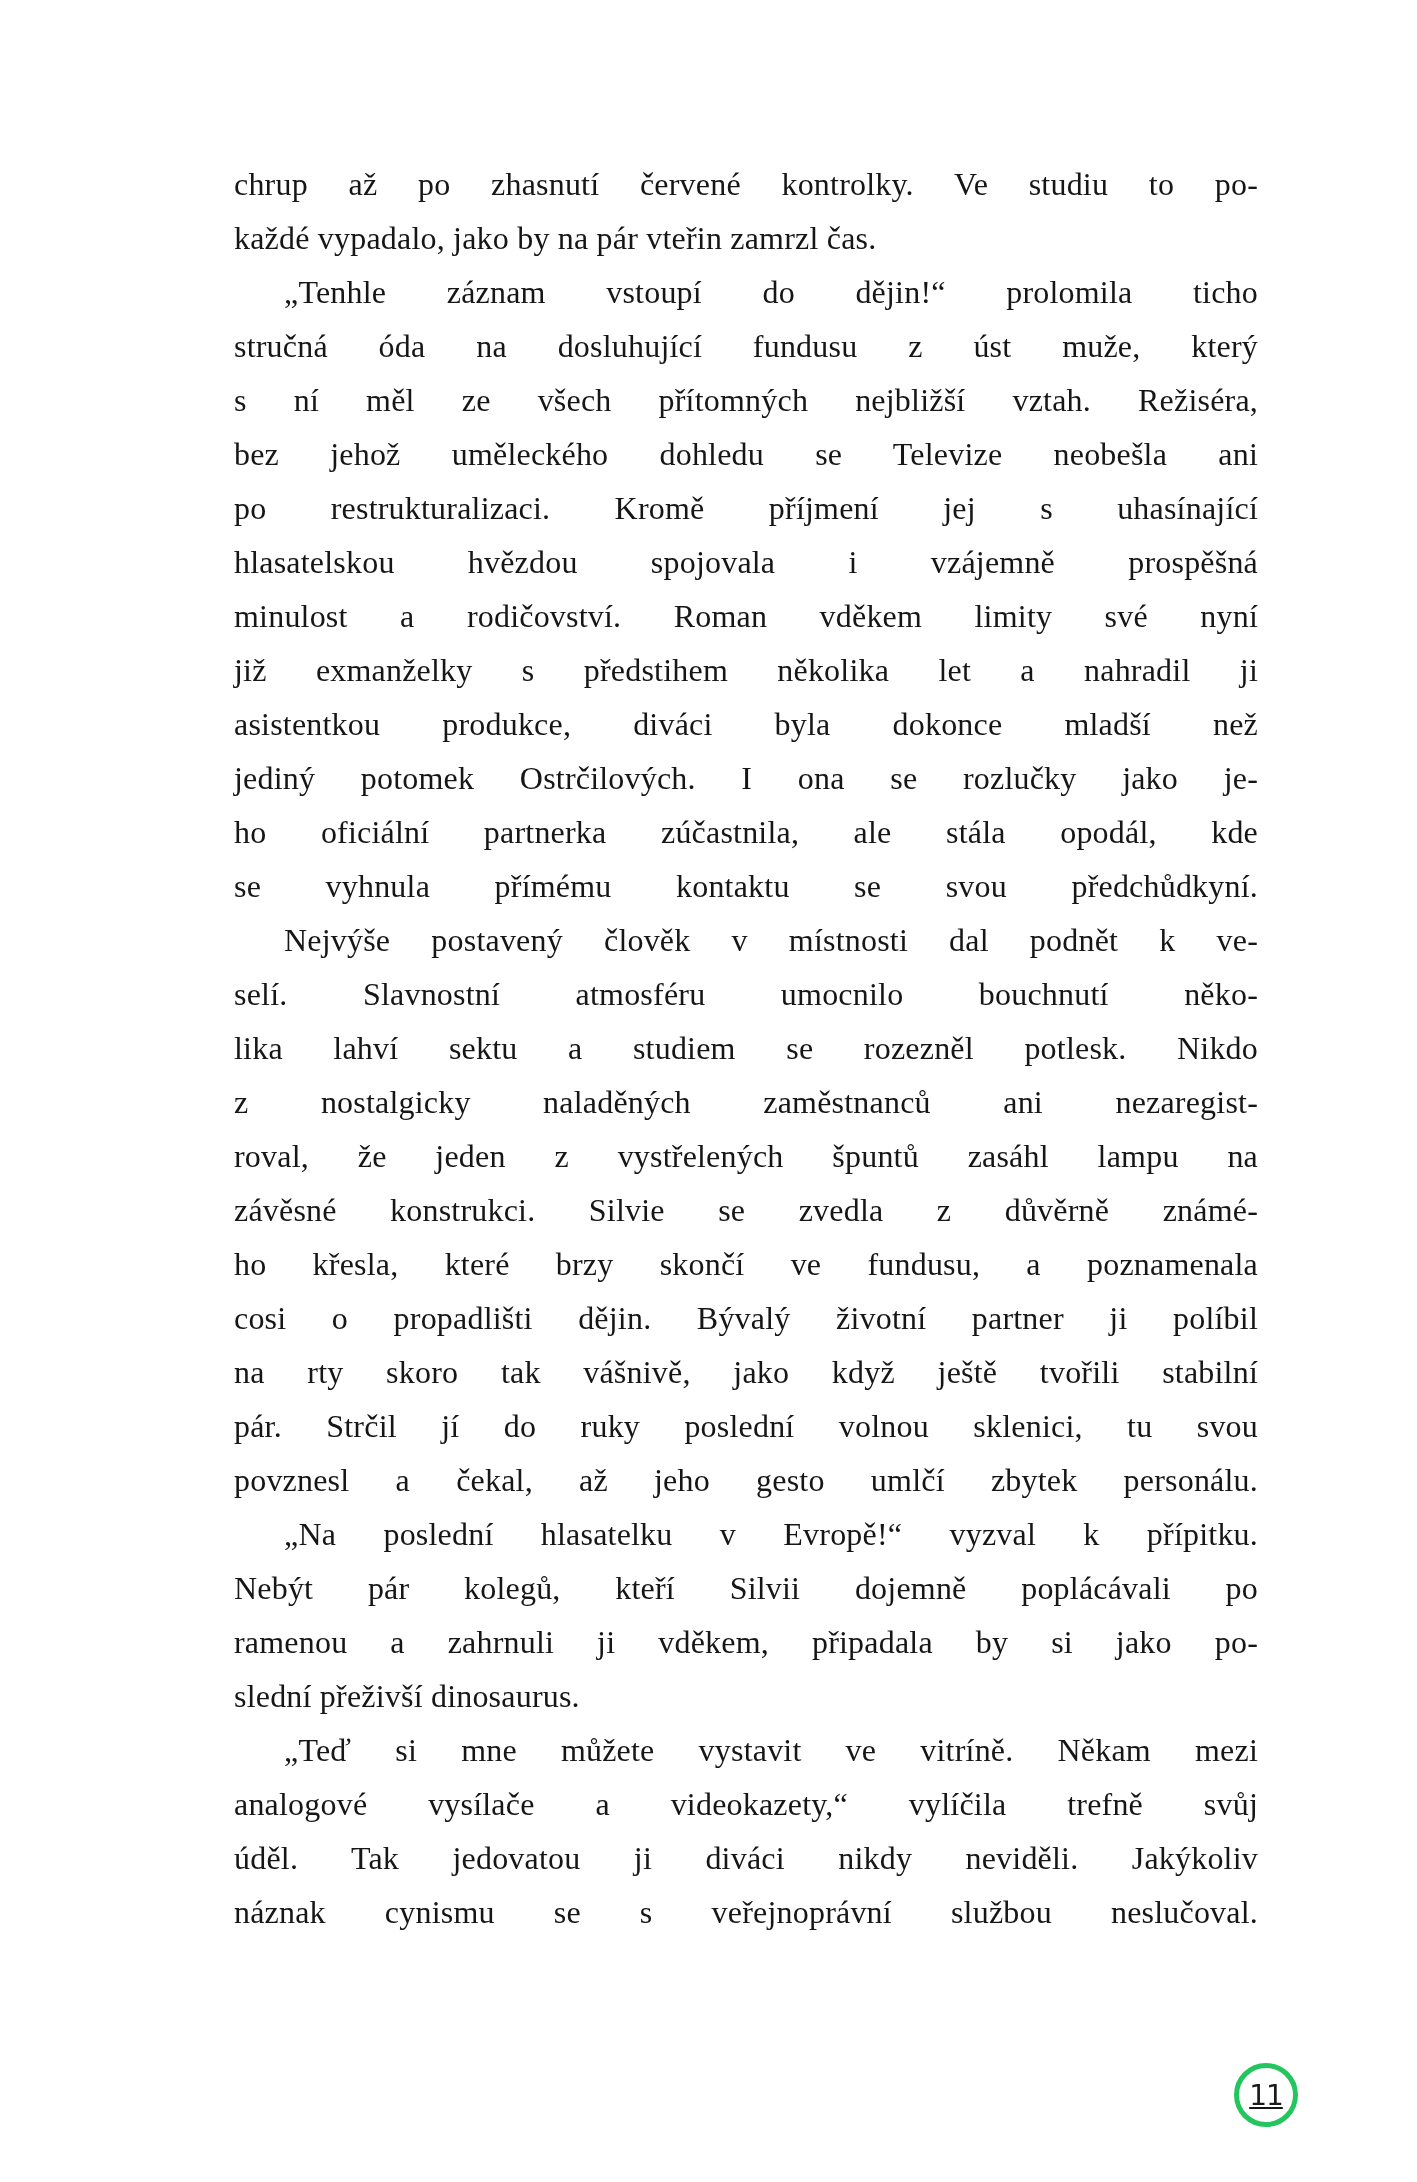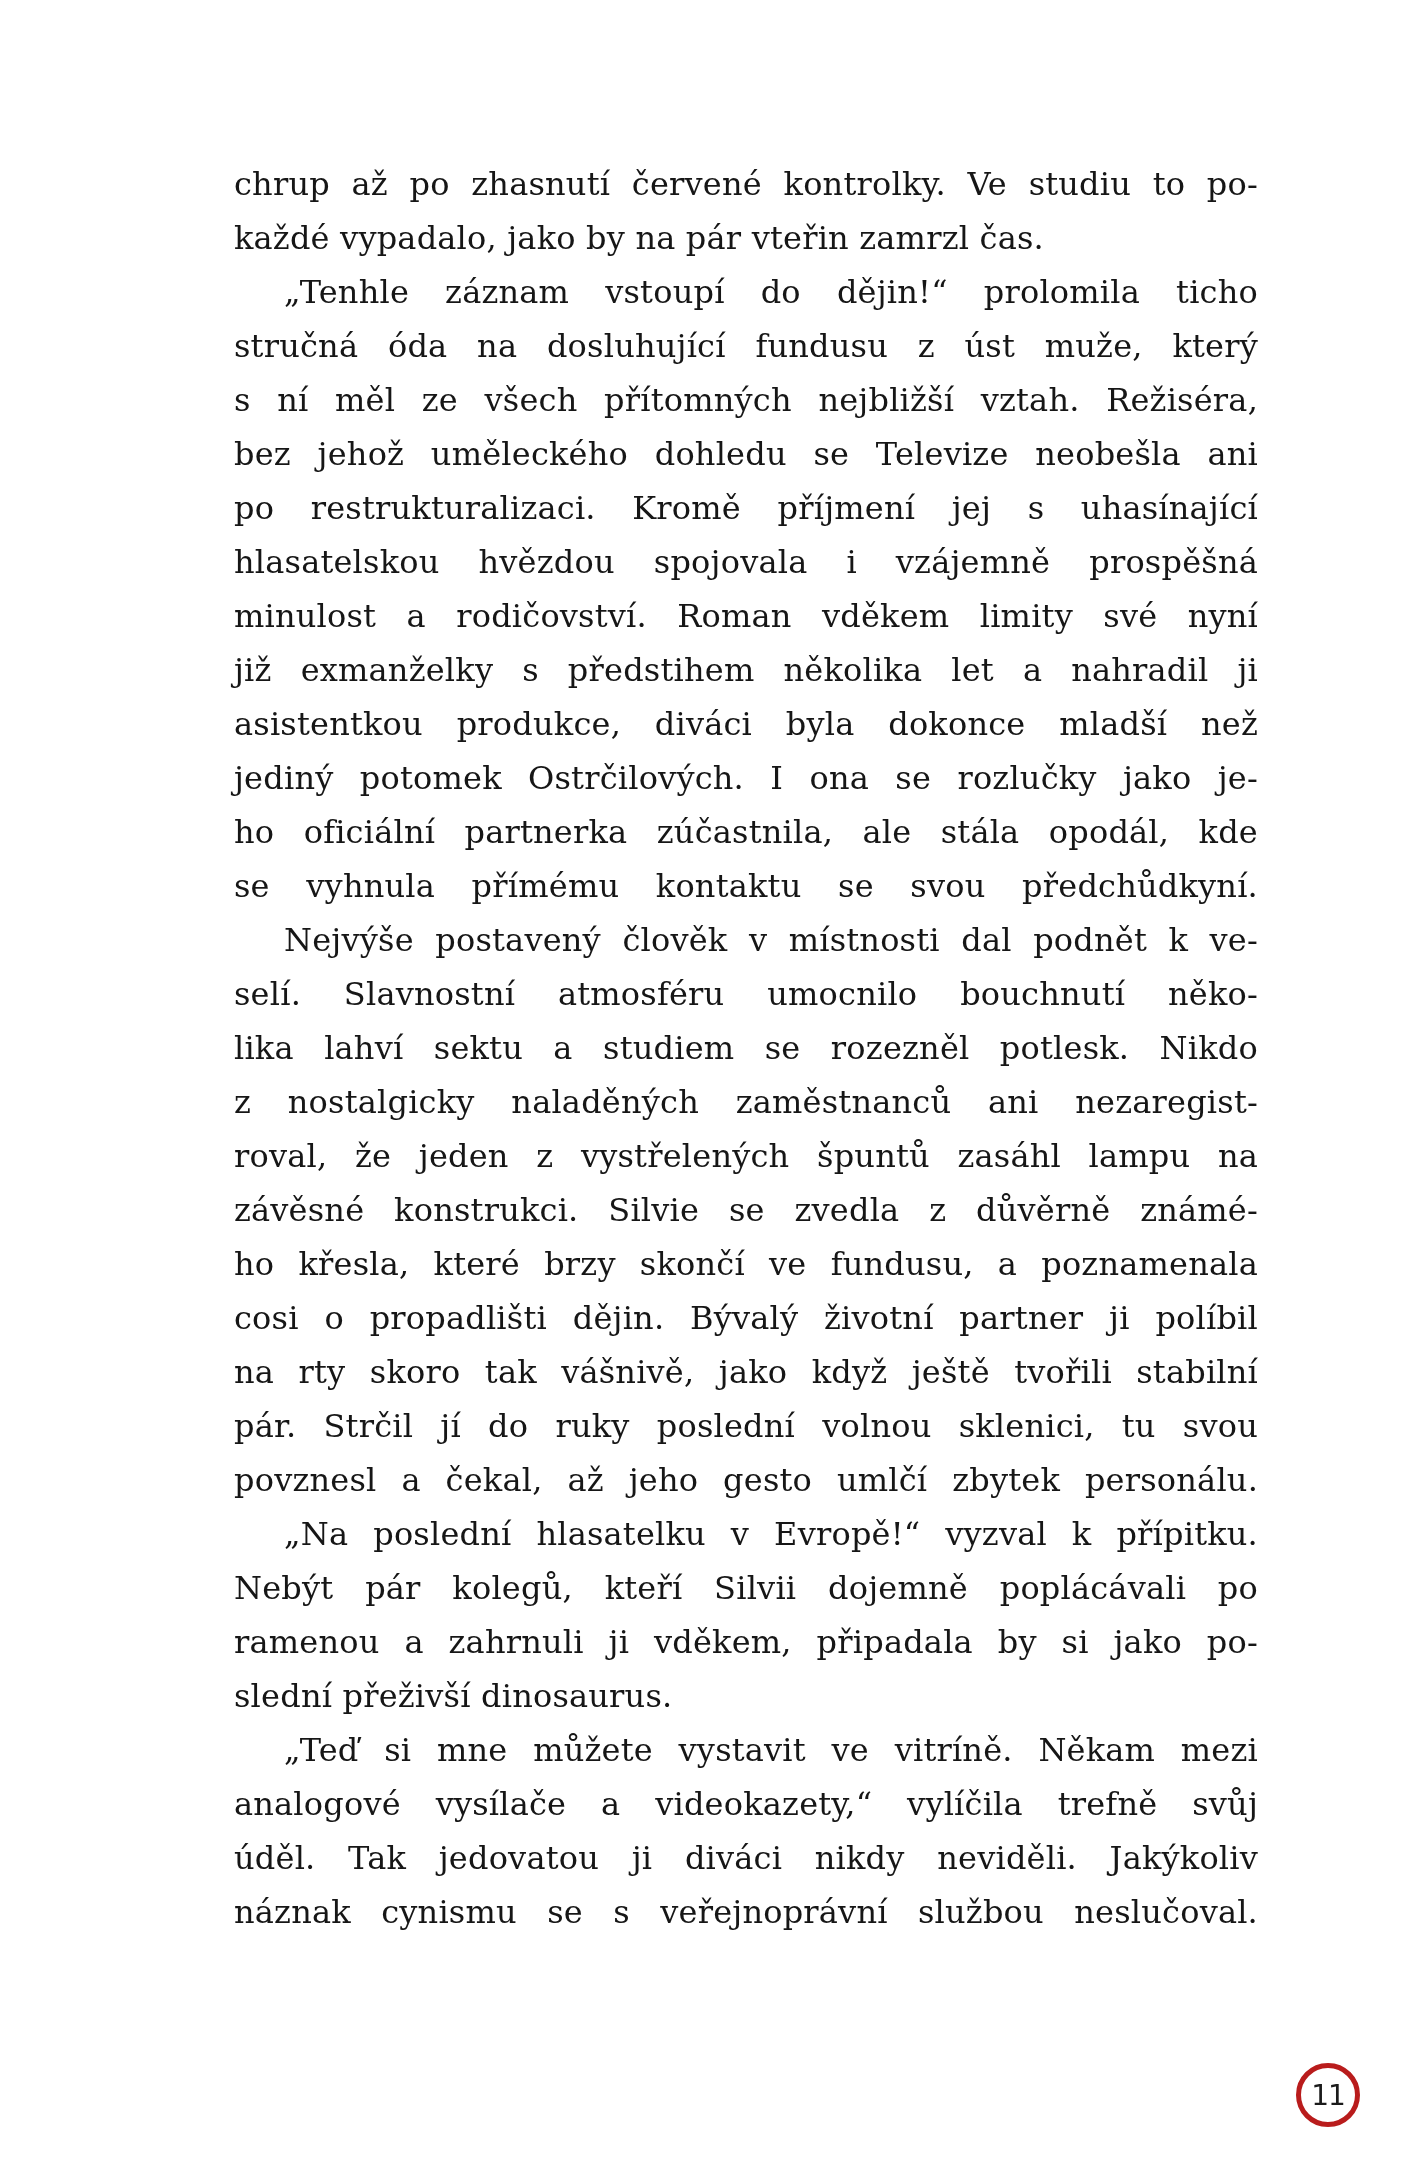"chrup až po zhasnutí červené" .line { font-family: none -> Liberation Serif, serif }
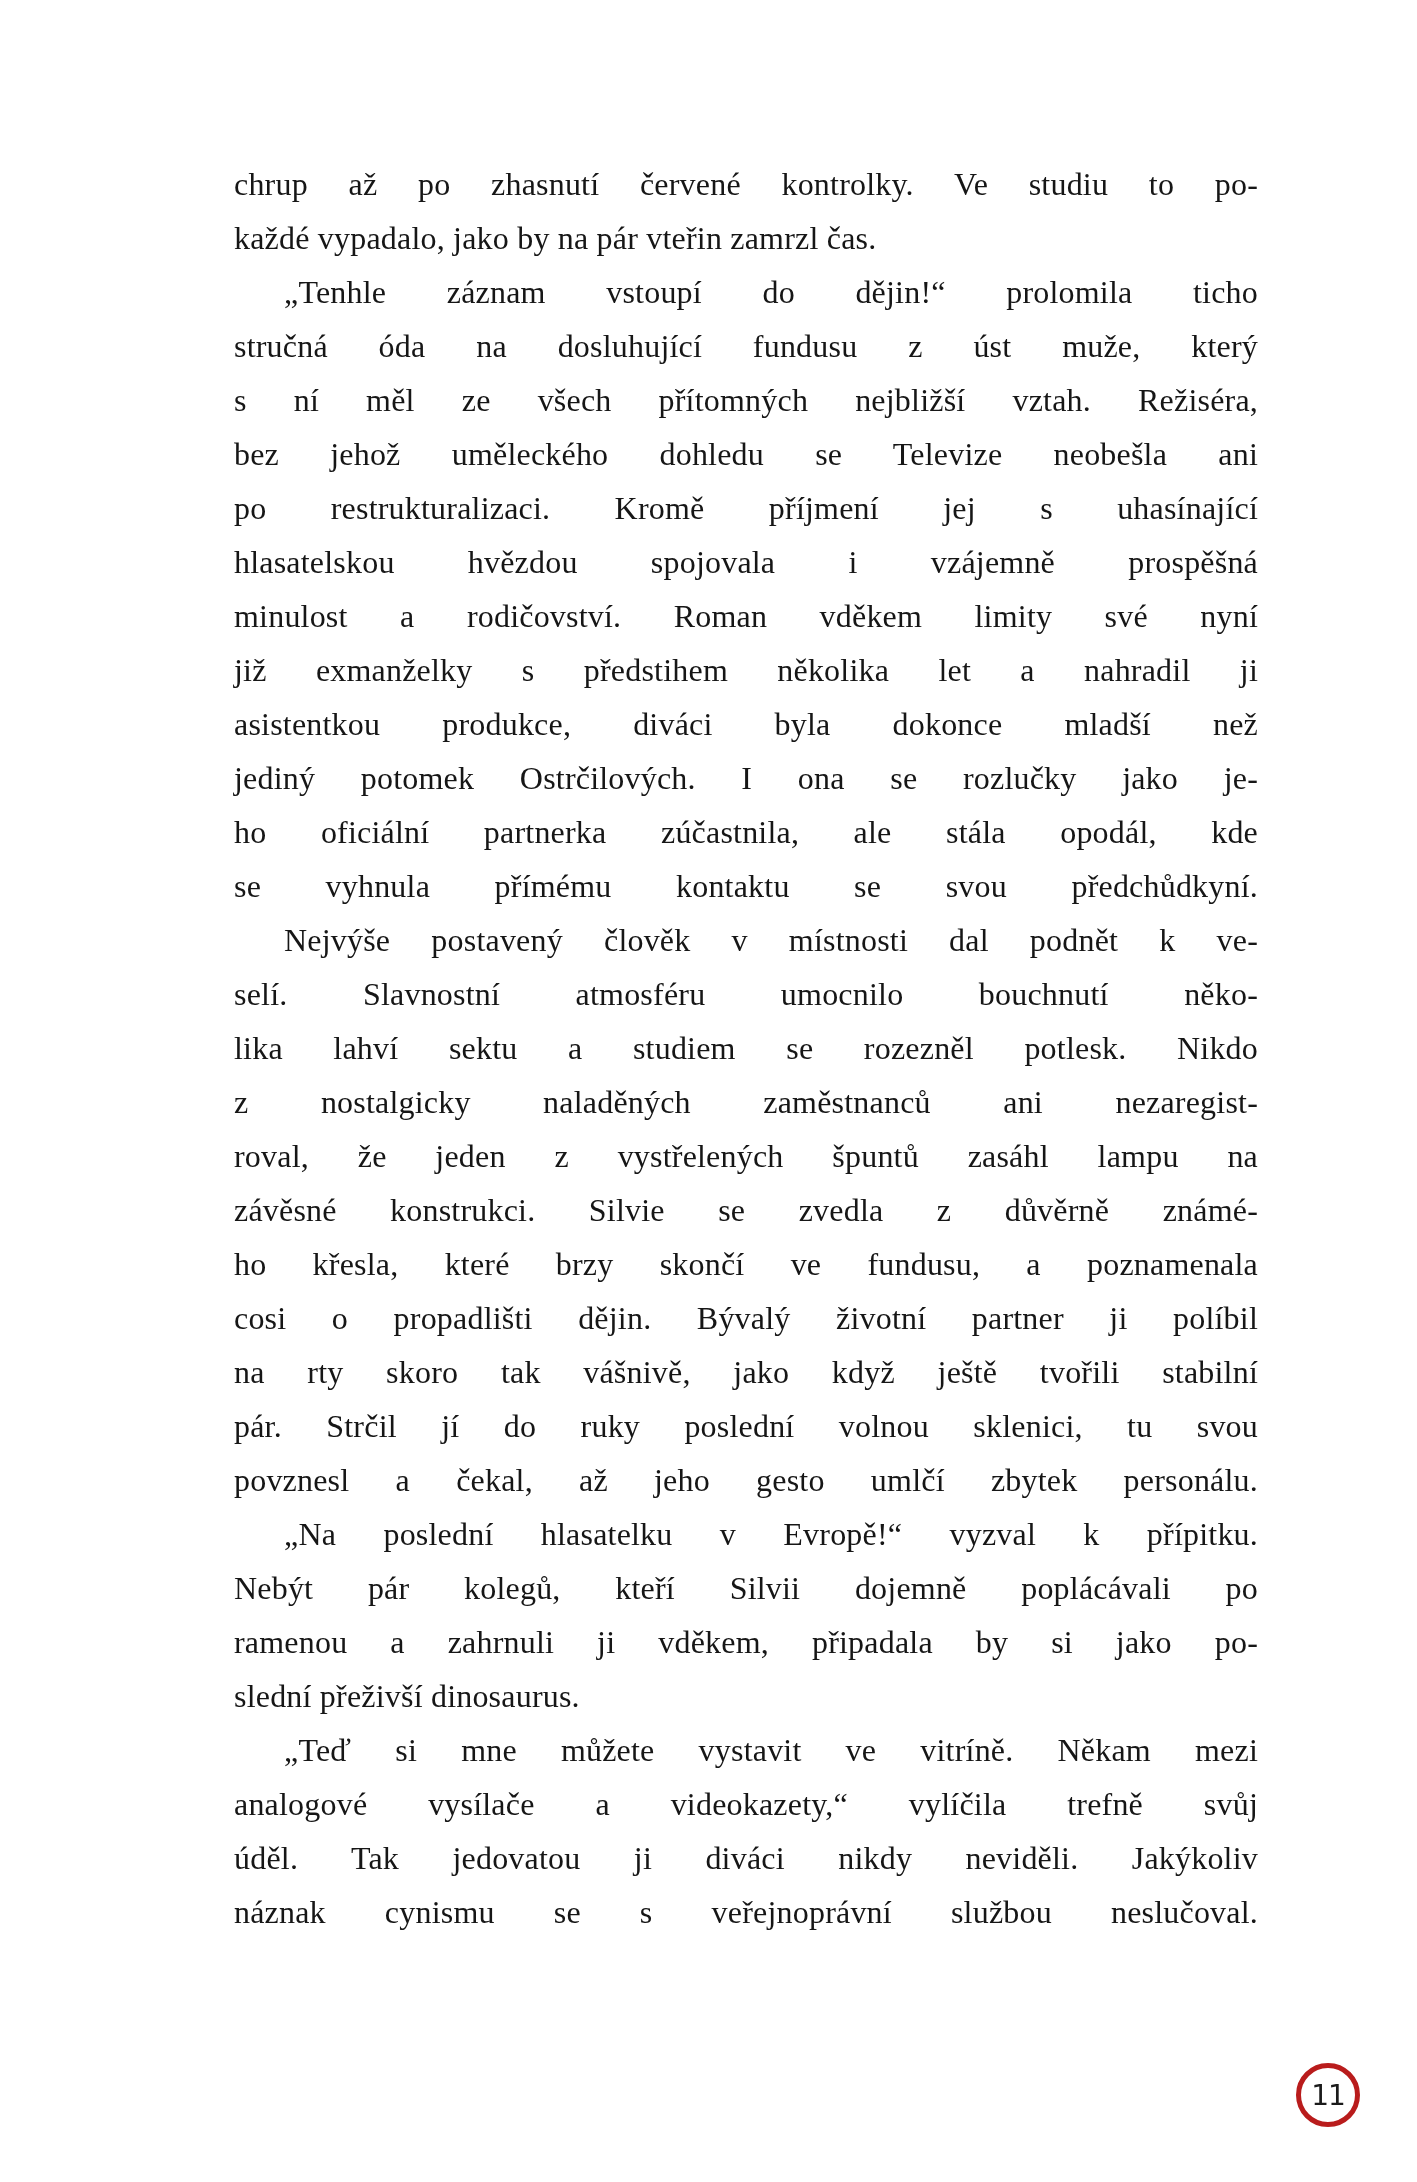"11" .page-number-badge { border: 5px solid #b91c1c -> 5px solid #22c55e; left: 1296px -> 1234px; text-decoration: none -> underline }
